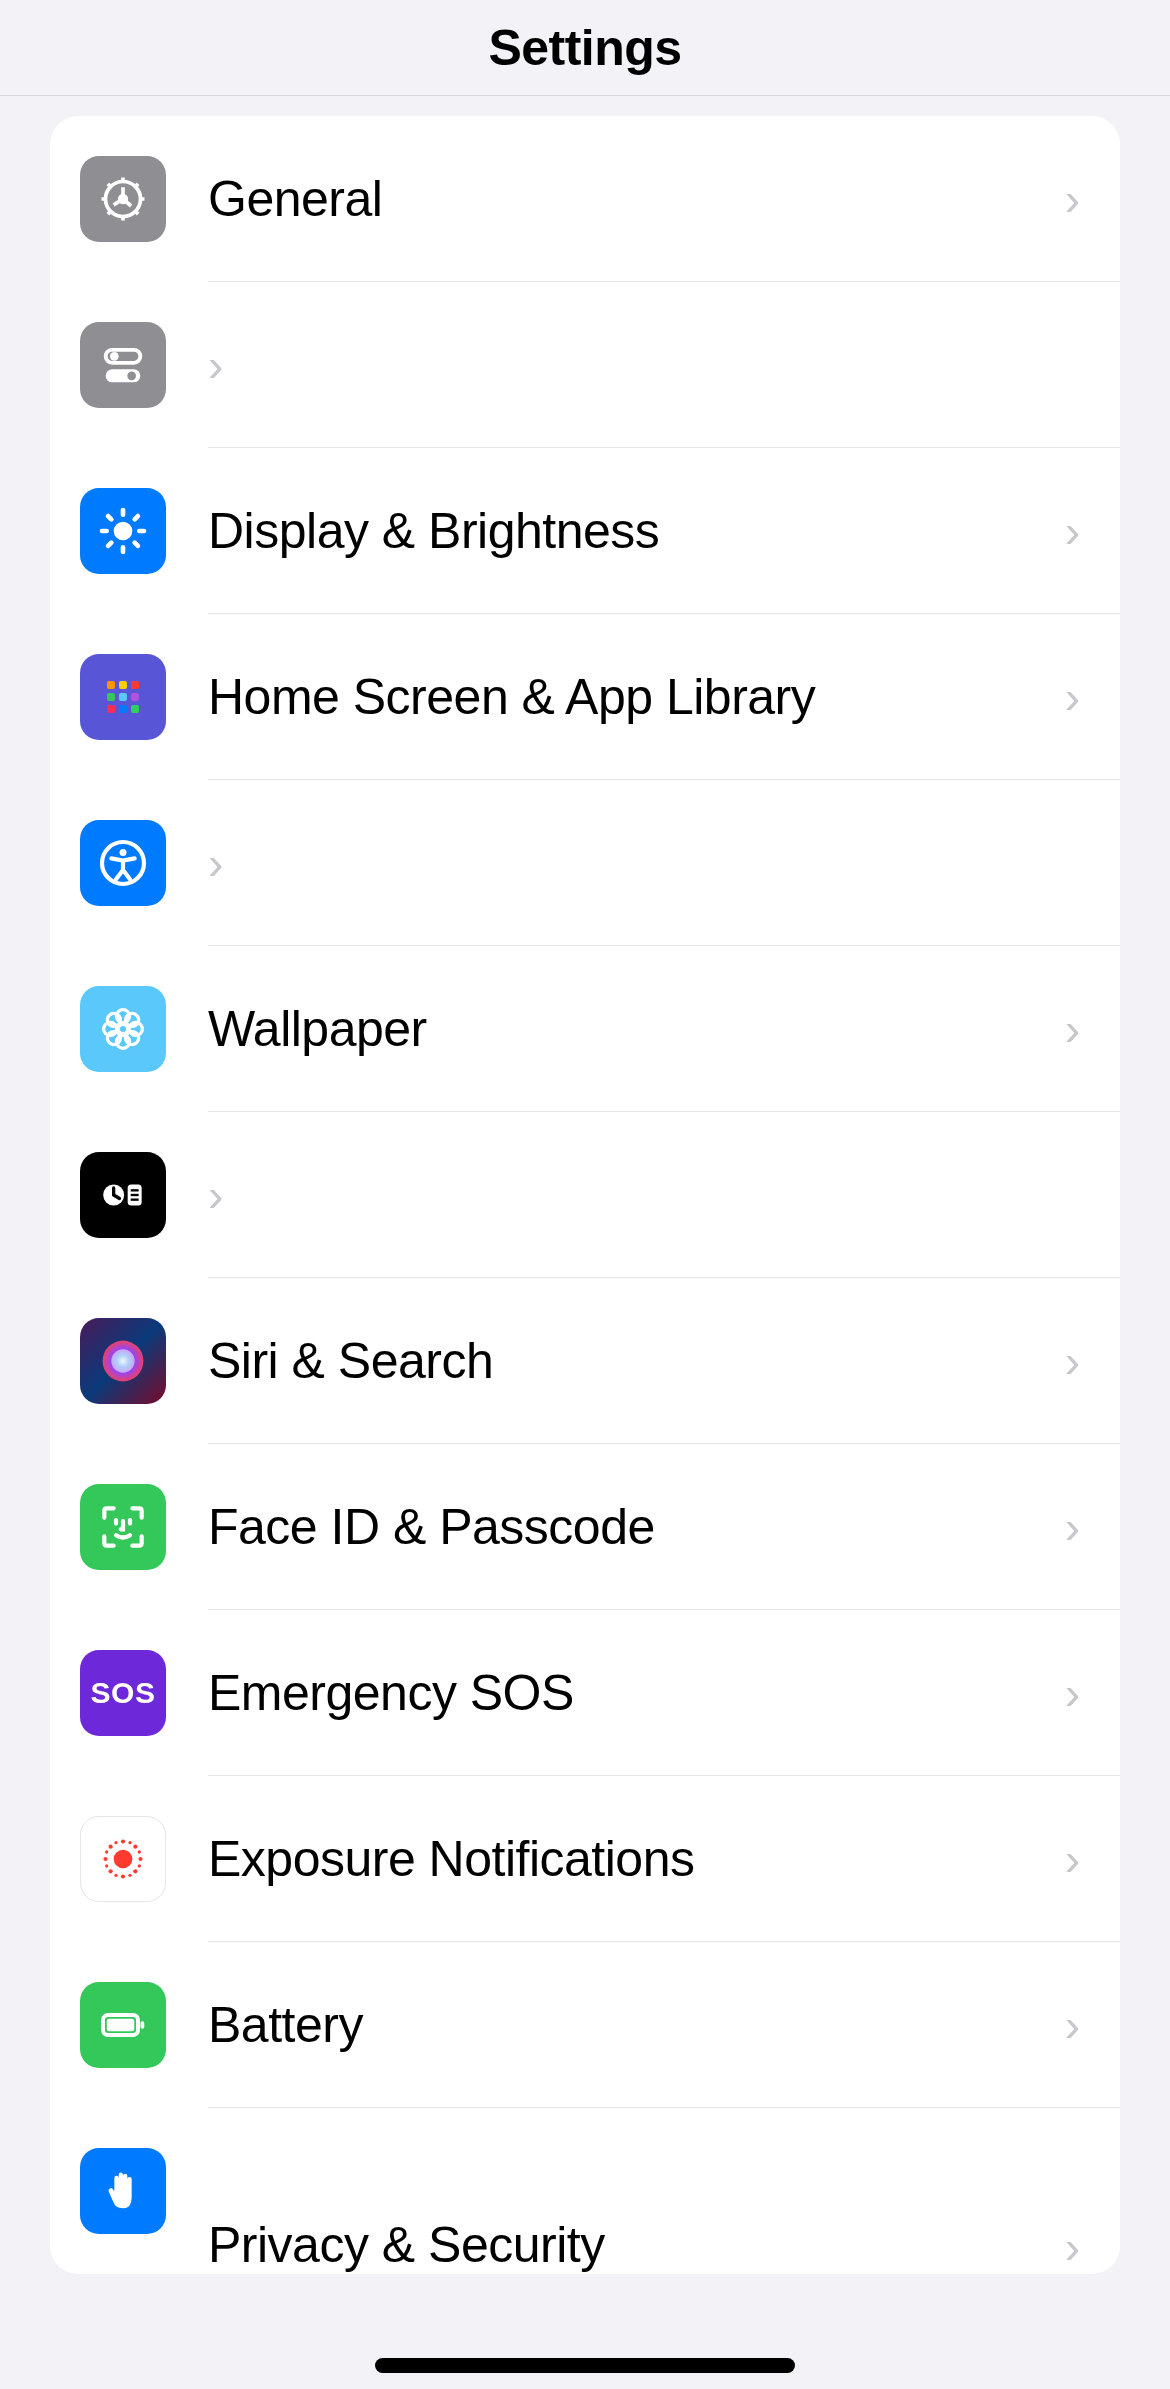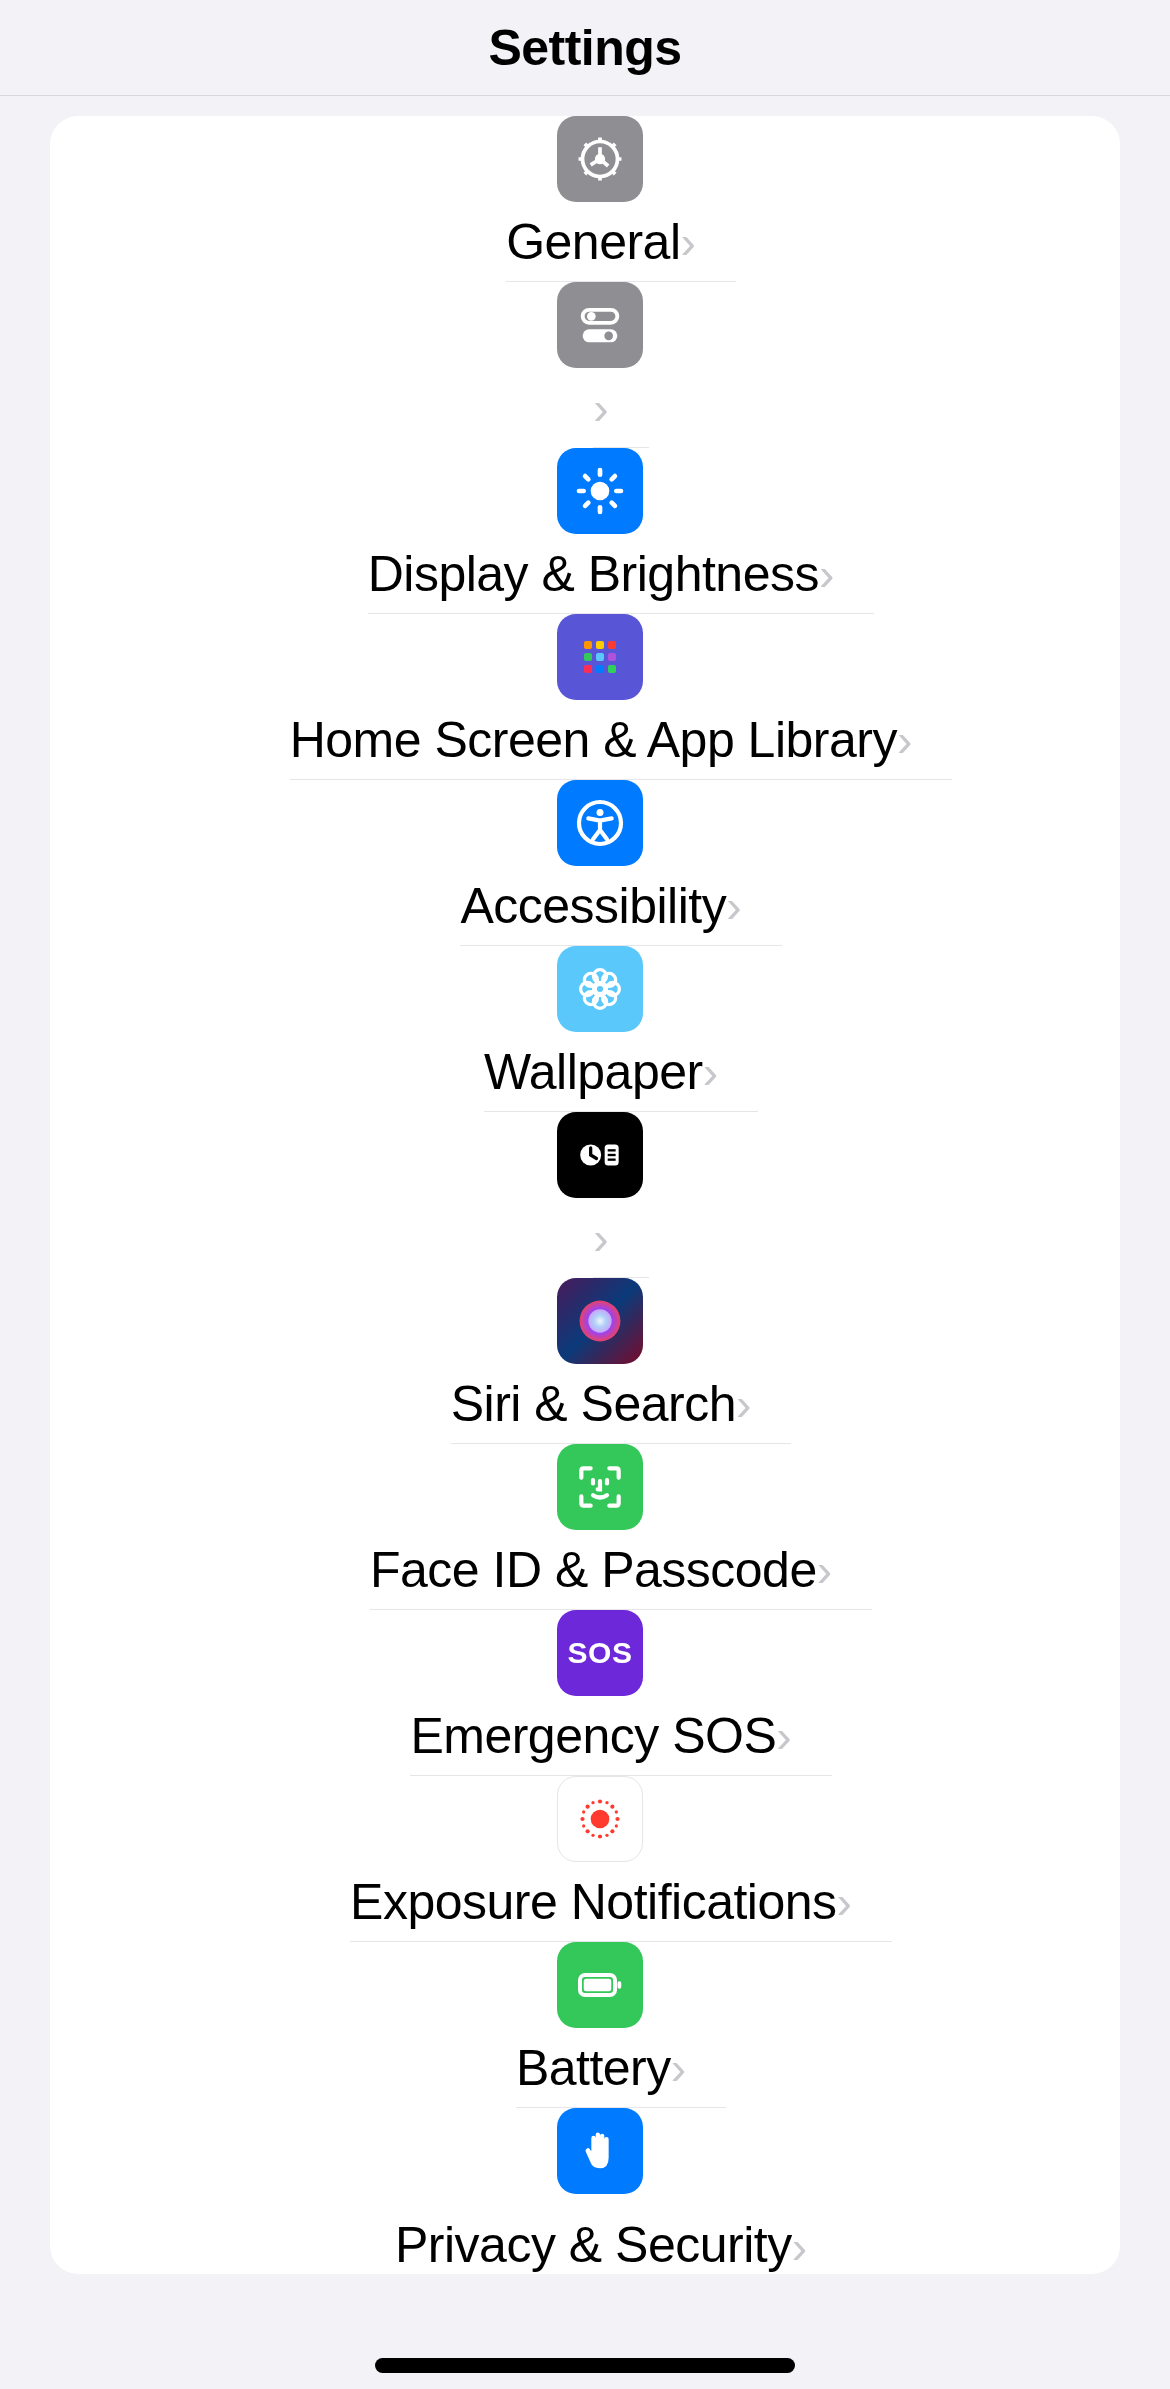"General" .list-item { flex-direction: column -> none }
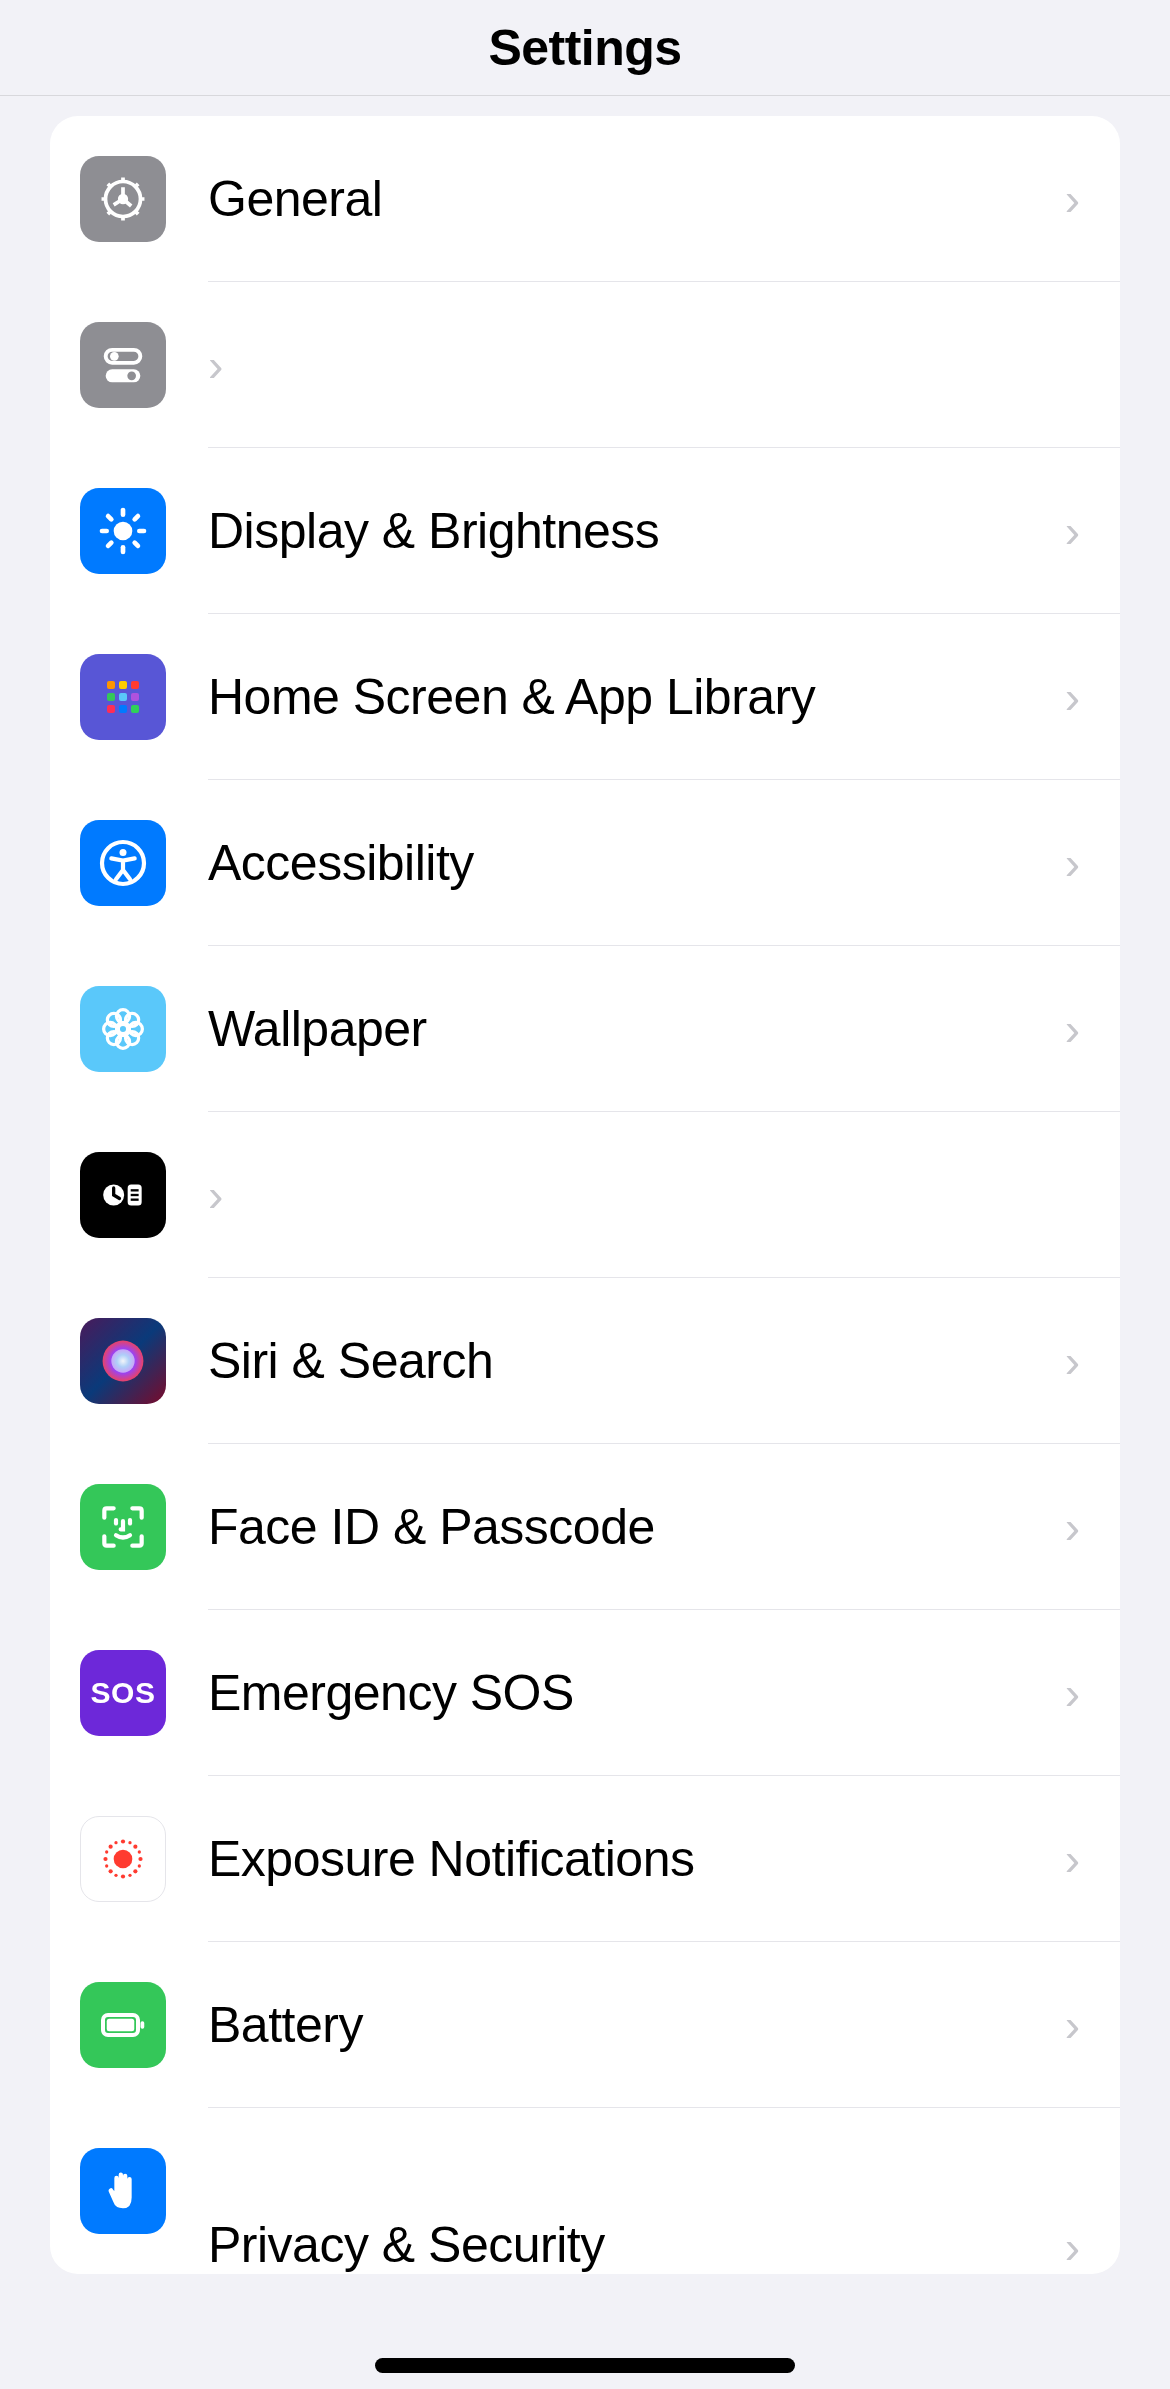"Accessibility" div.item-label { html: <div>Accessibility</div> -> none }
